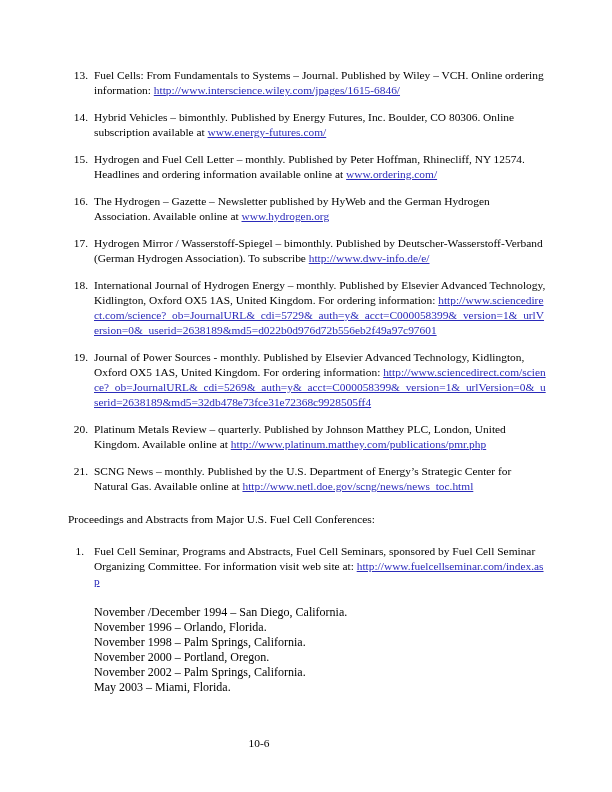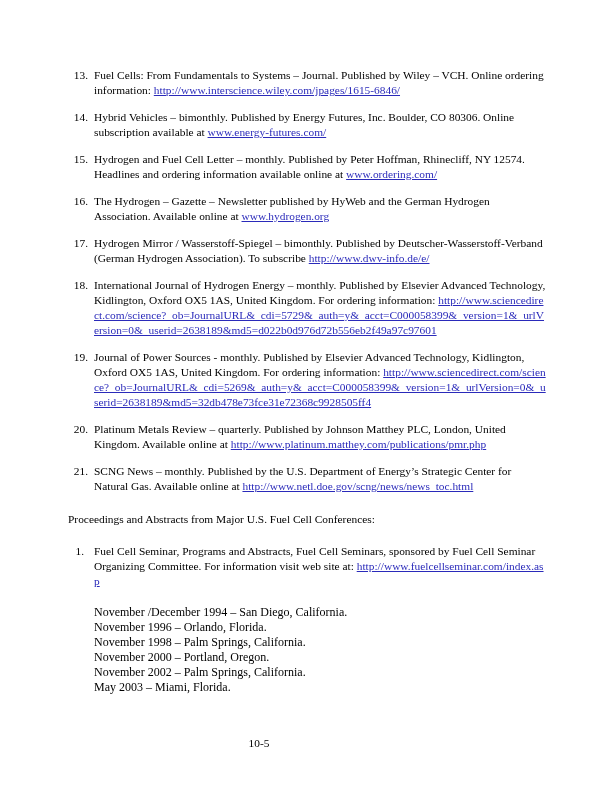"10-5" div.footer { text: 10-5 -> 10-6 }
